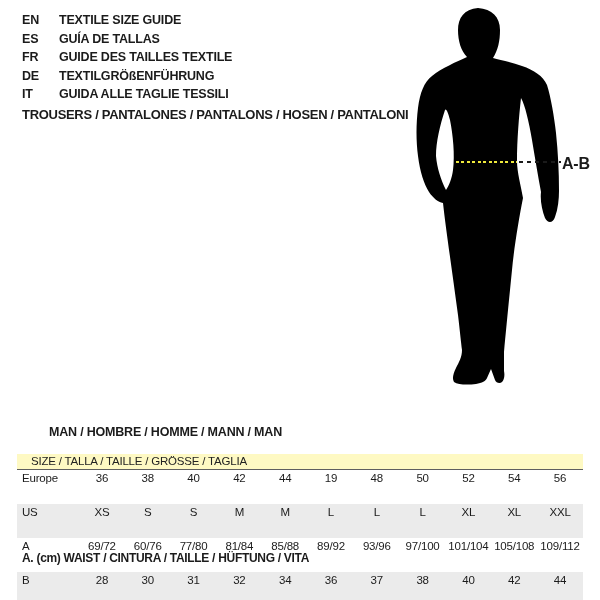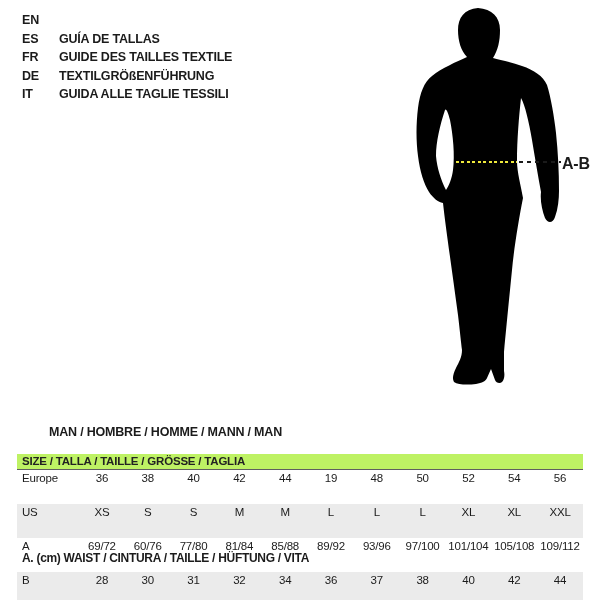"TEXTILE SIZE GUIDE" span.lang-label { html: none -> <span>TEXTILE SIZE GUIDE</span> }
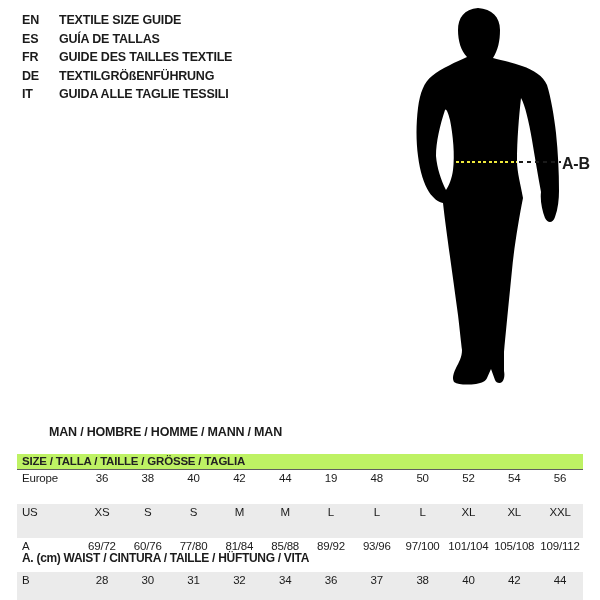"TROUSERS / PANTALONES / PANTALONS" div.category-title { html: none -> <div>TROUSERS / PANTALONES / PANTALONS / HOSEN / PANTALONI</div> }
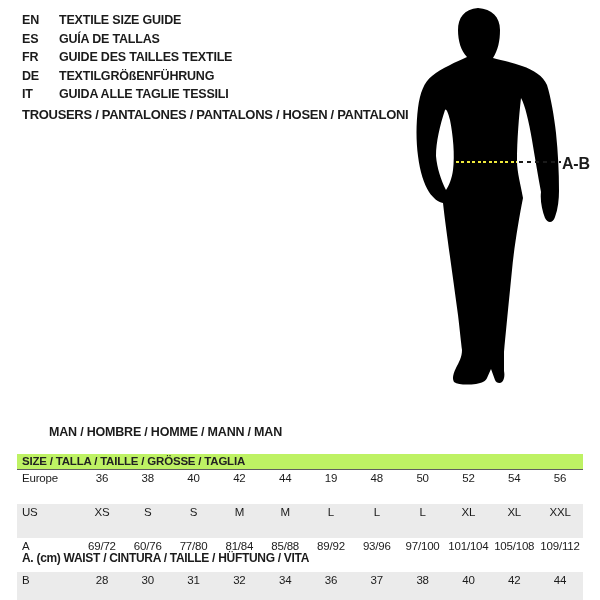"SIZE / TALLA / TAILLE" .st-header { background: #bef264 -> #fef9c3; font-weight: bold -> none; padding-left: 5px -> 14px }
